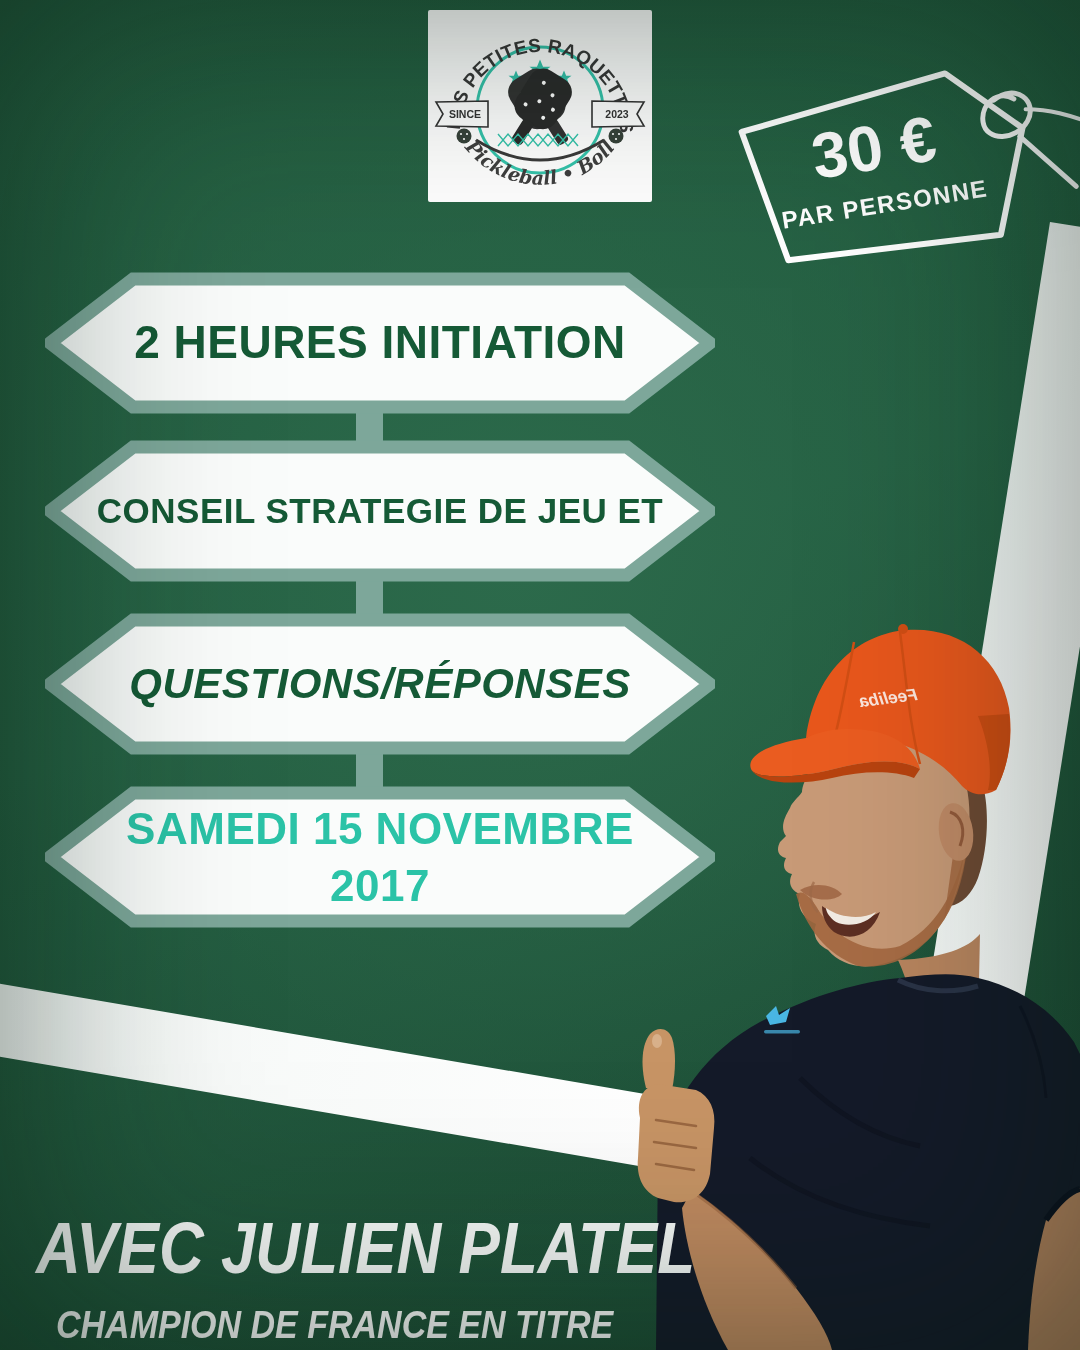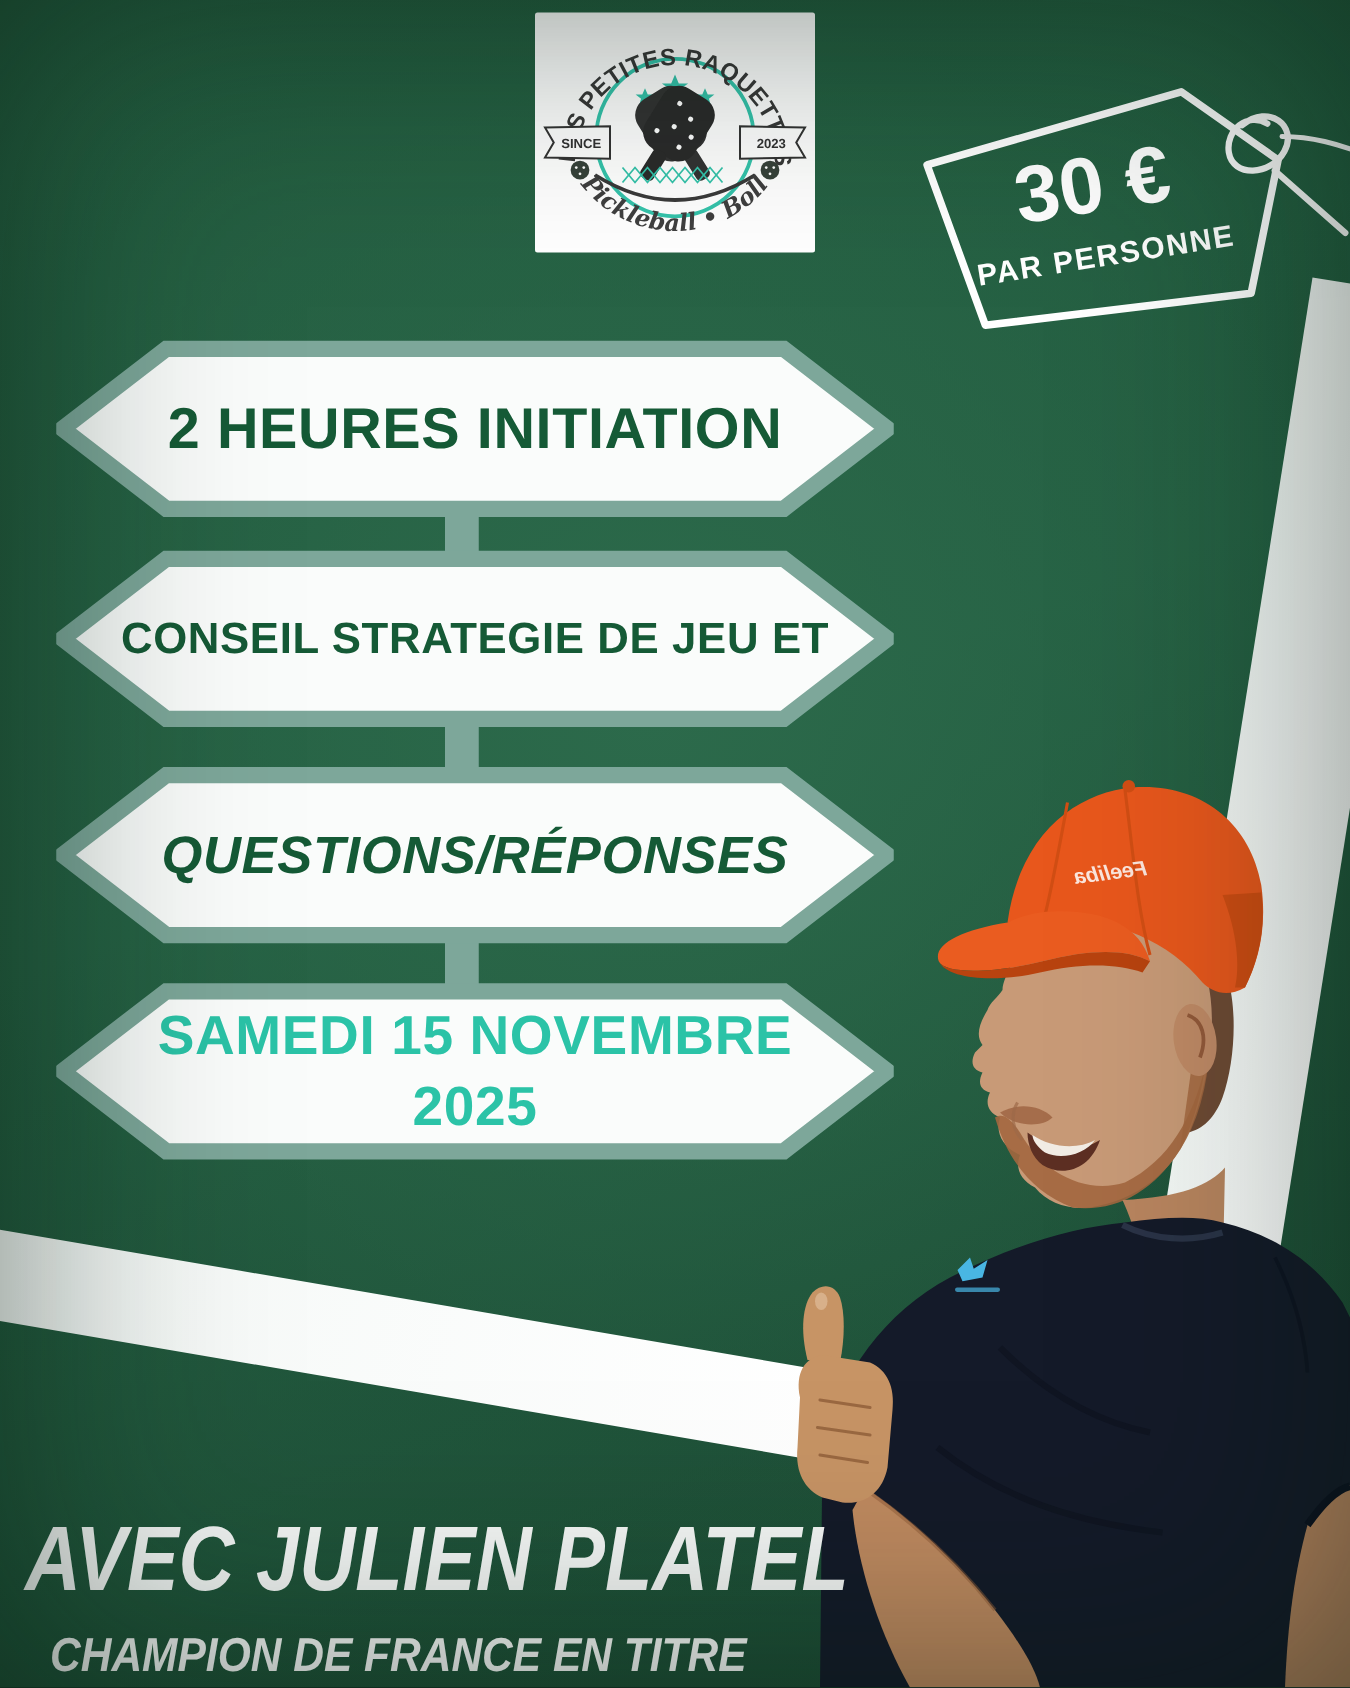"2025" span { text: 2025 -> 2017 }
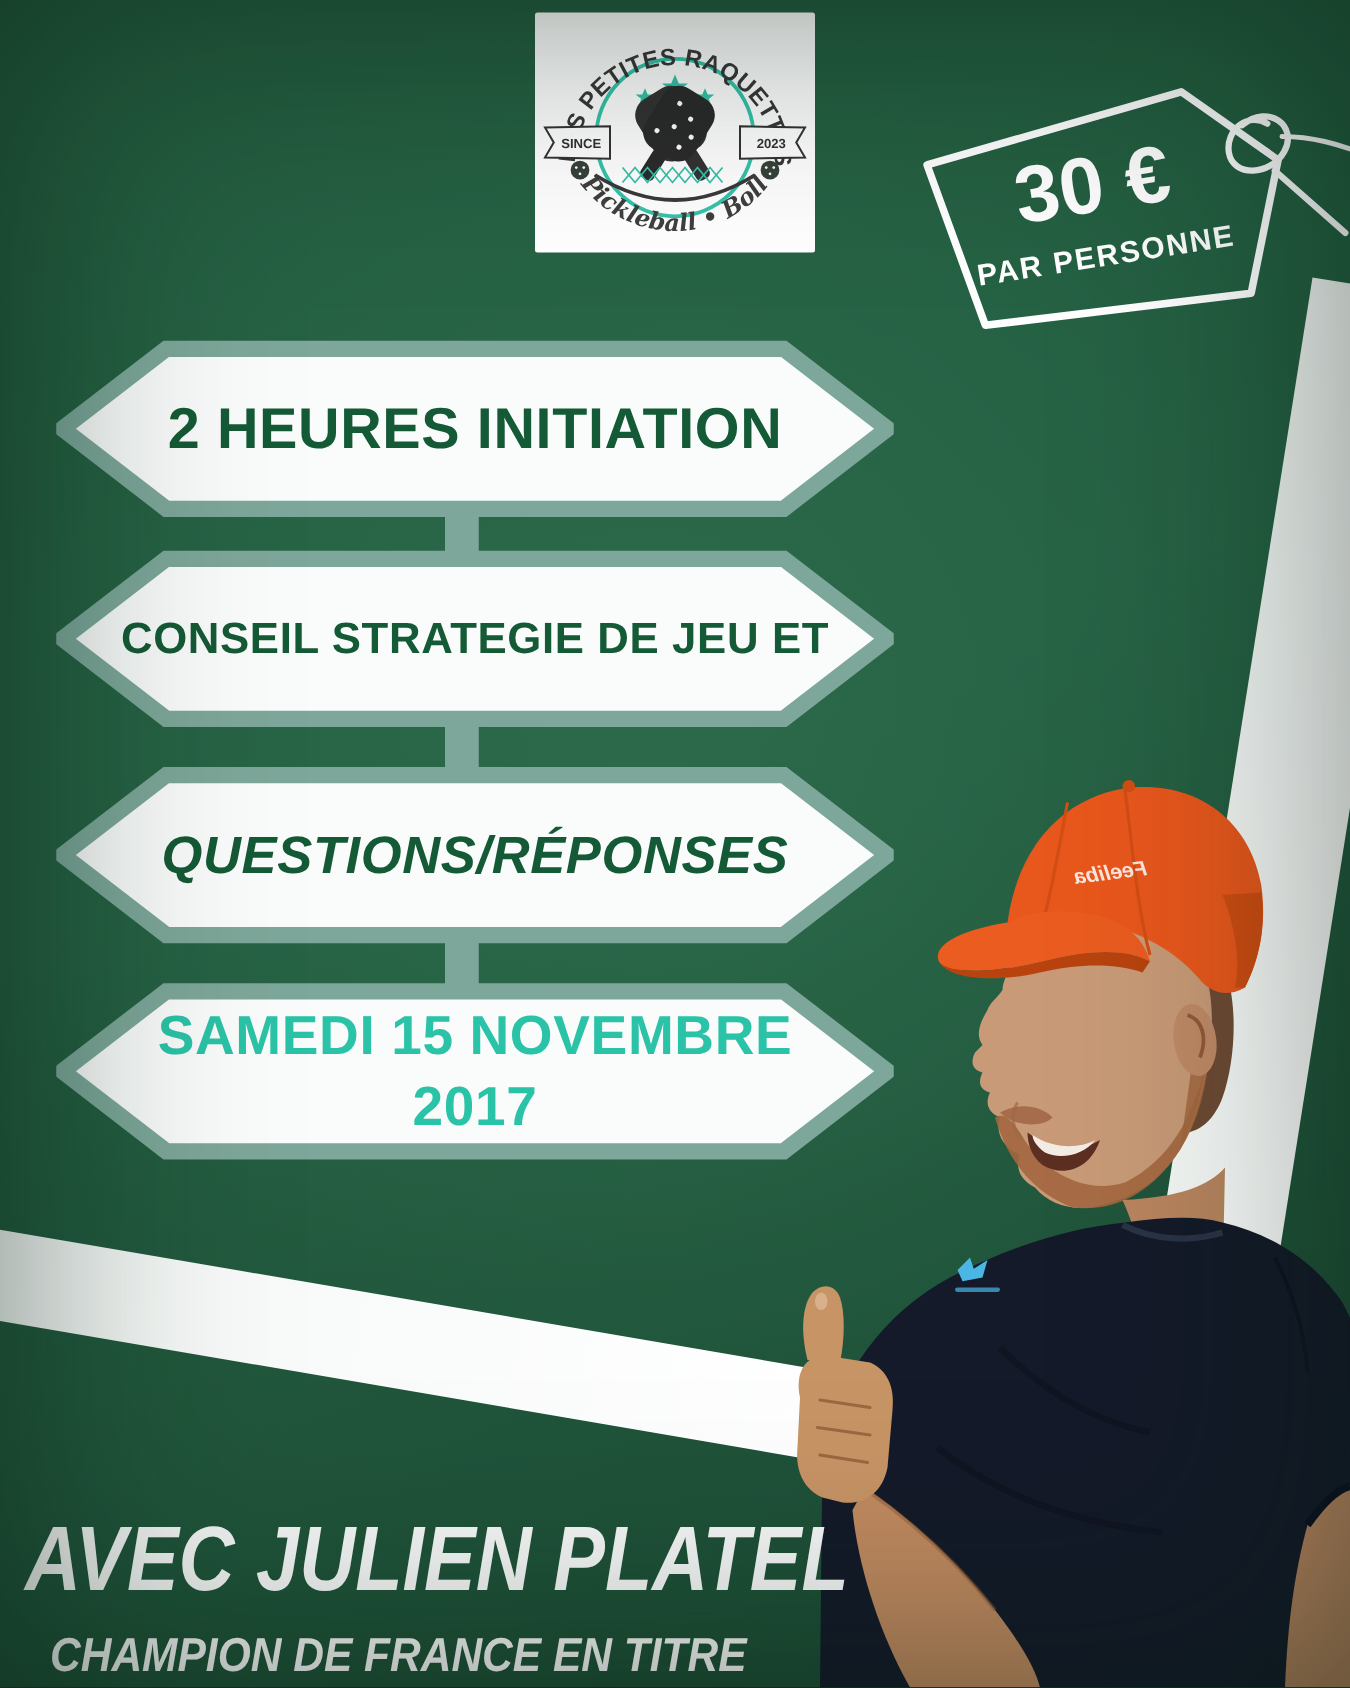"AVEC JULIEN PLATEL" .footer { left: 20px -> 36px }
